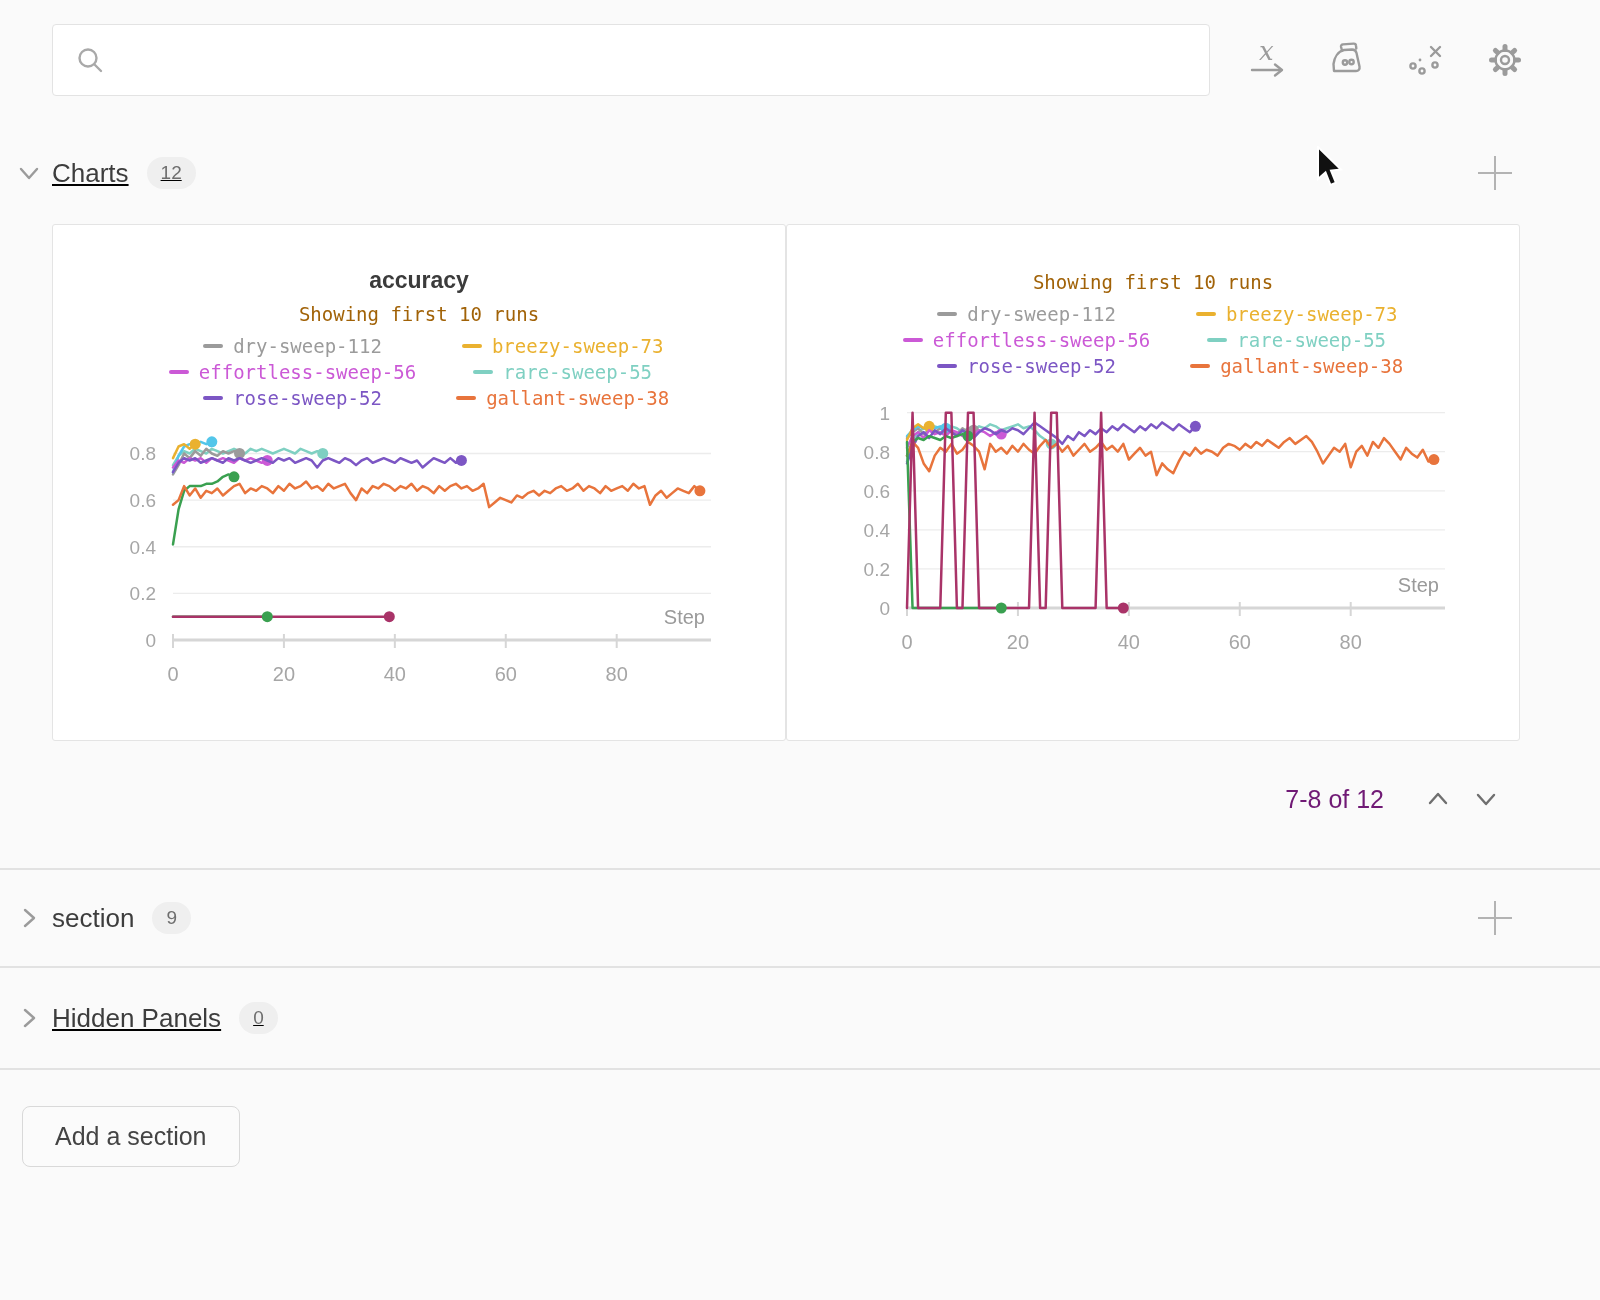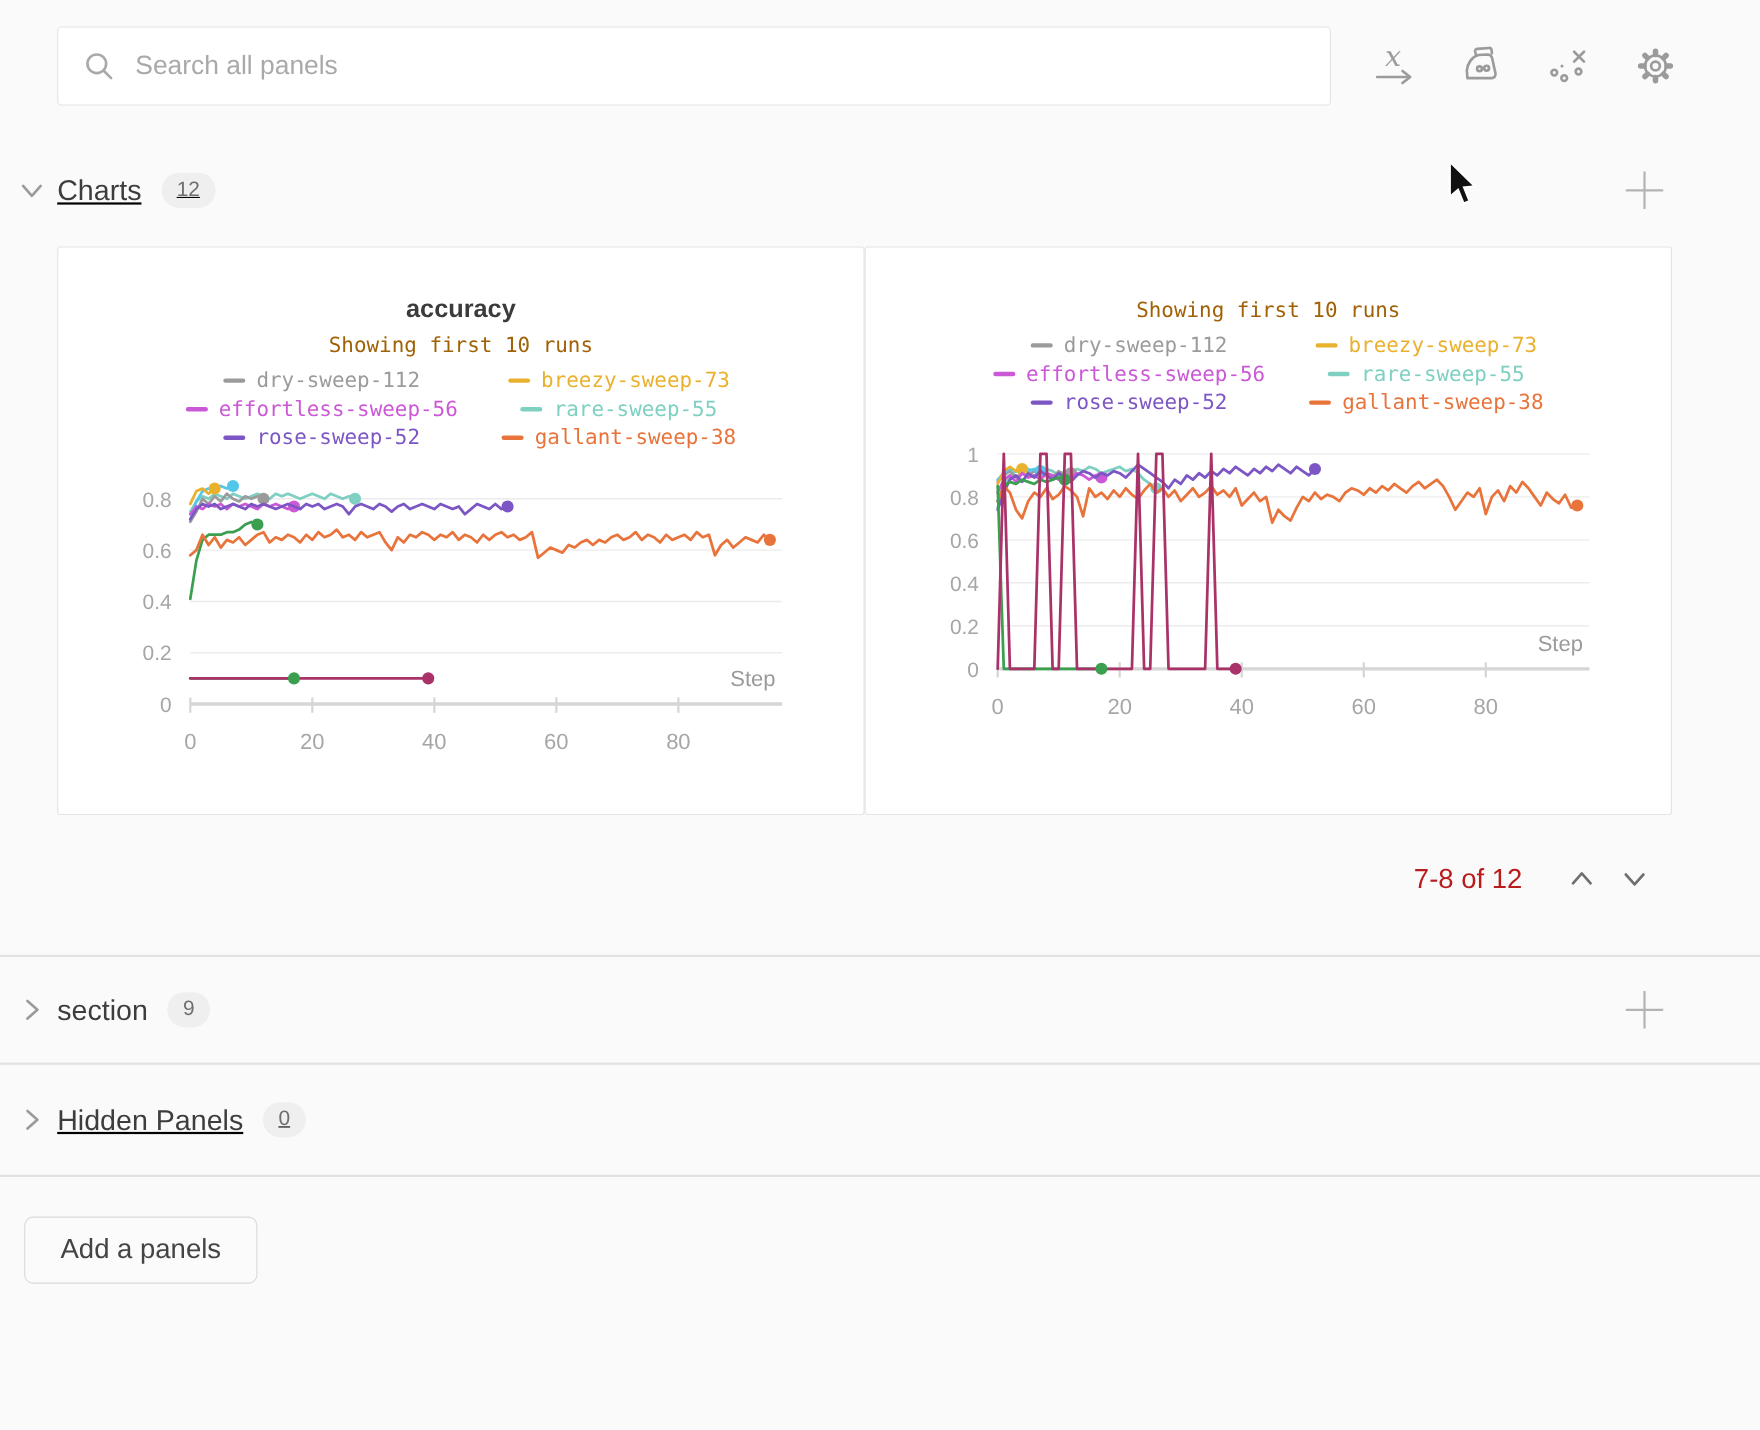"Search all panels" input.search-input { html: <input> -> none }
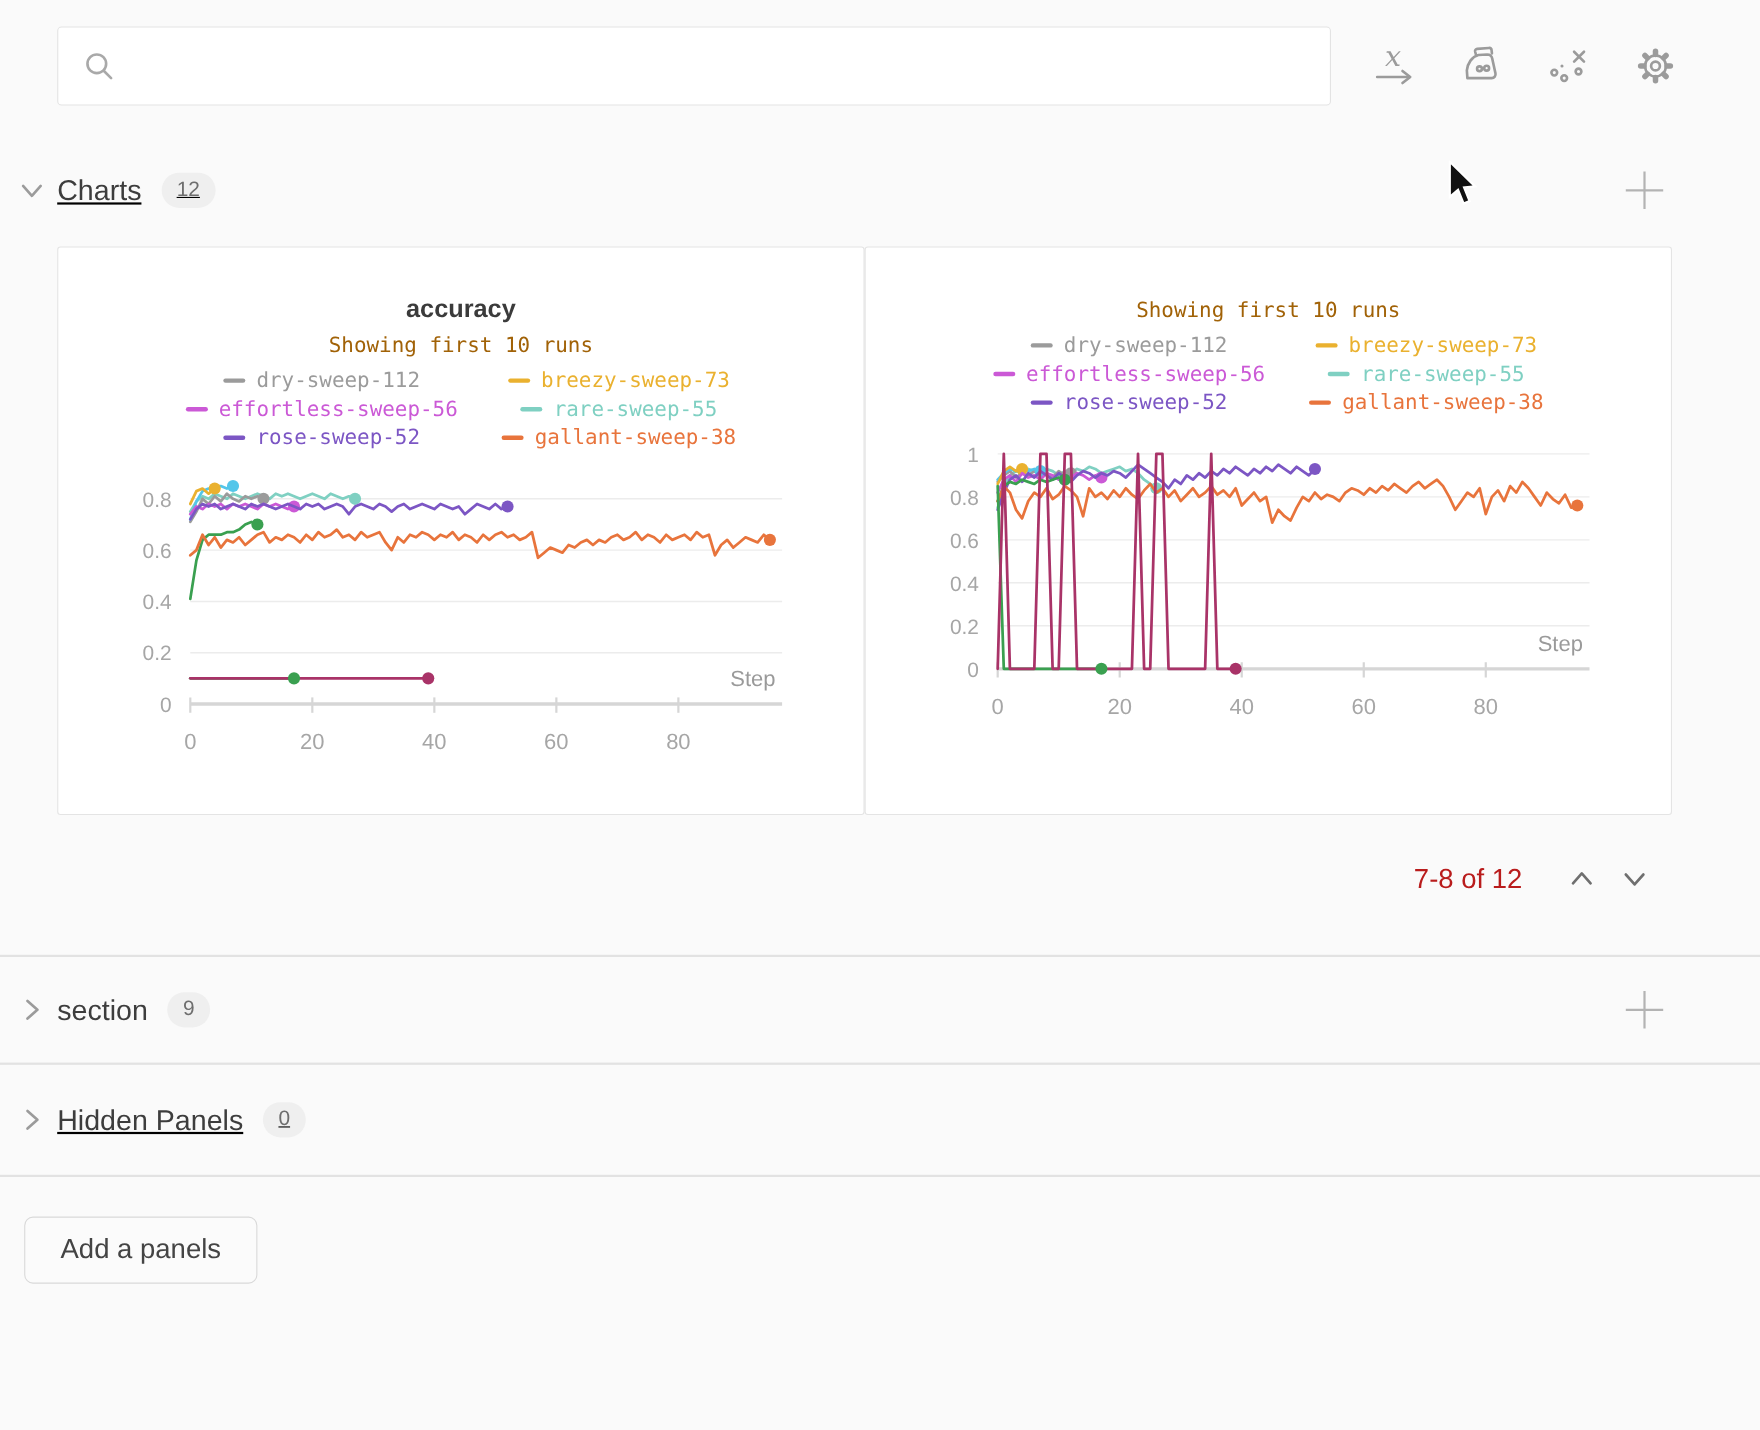"7-8 of 12" .page-label { color: #b91c1c -> #701a75 }
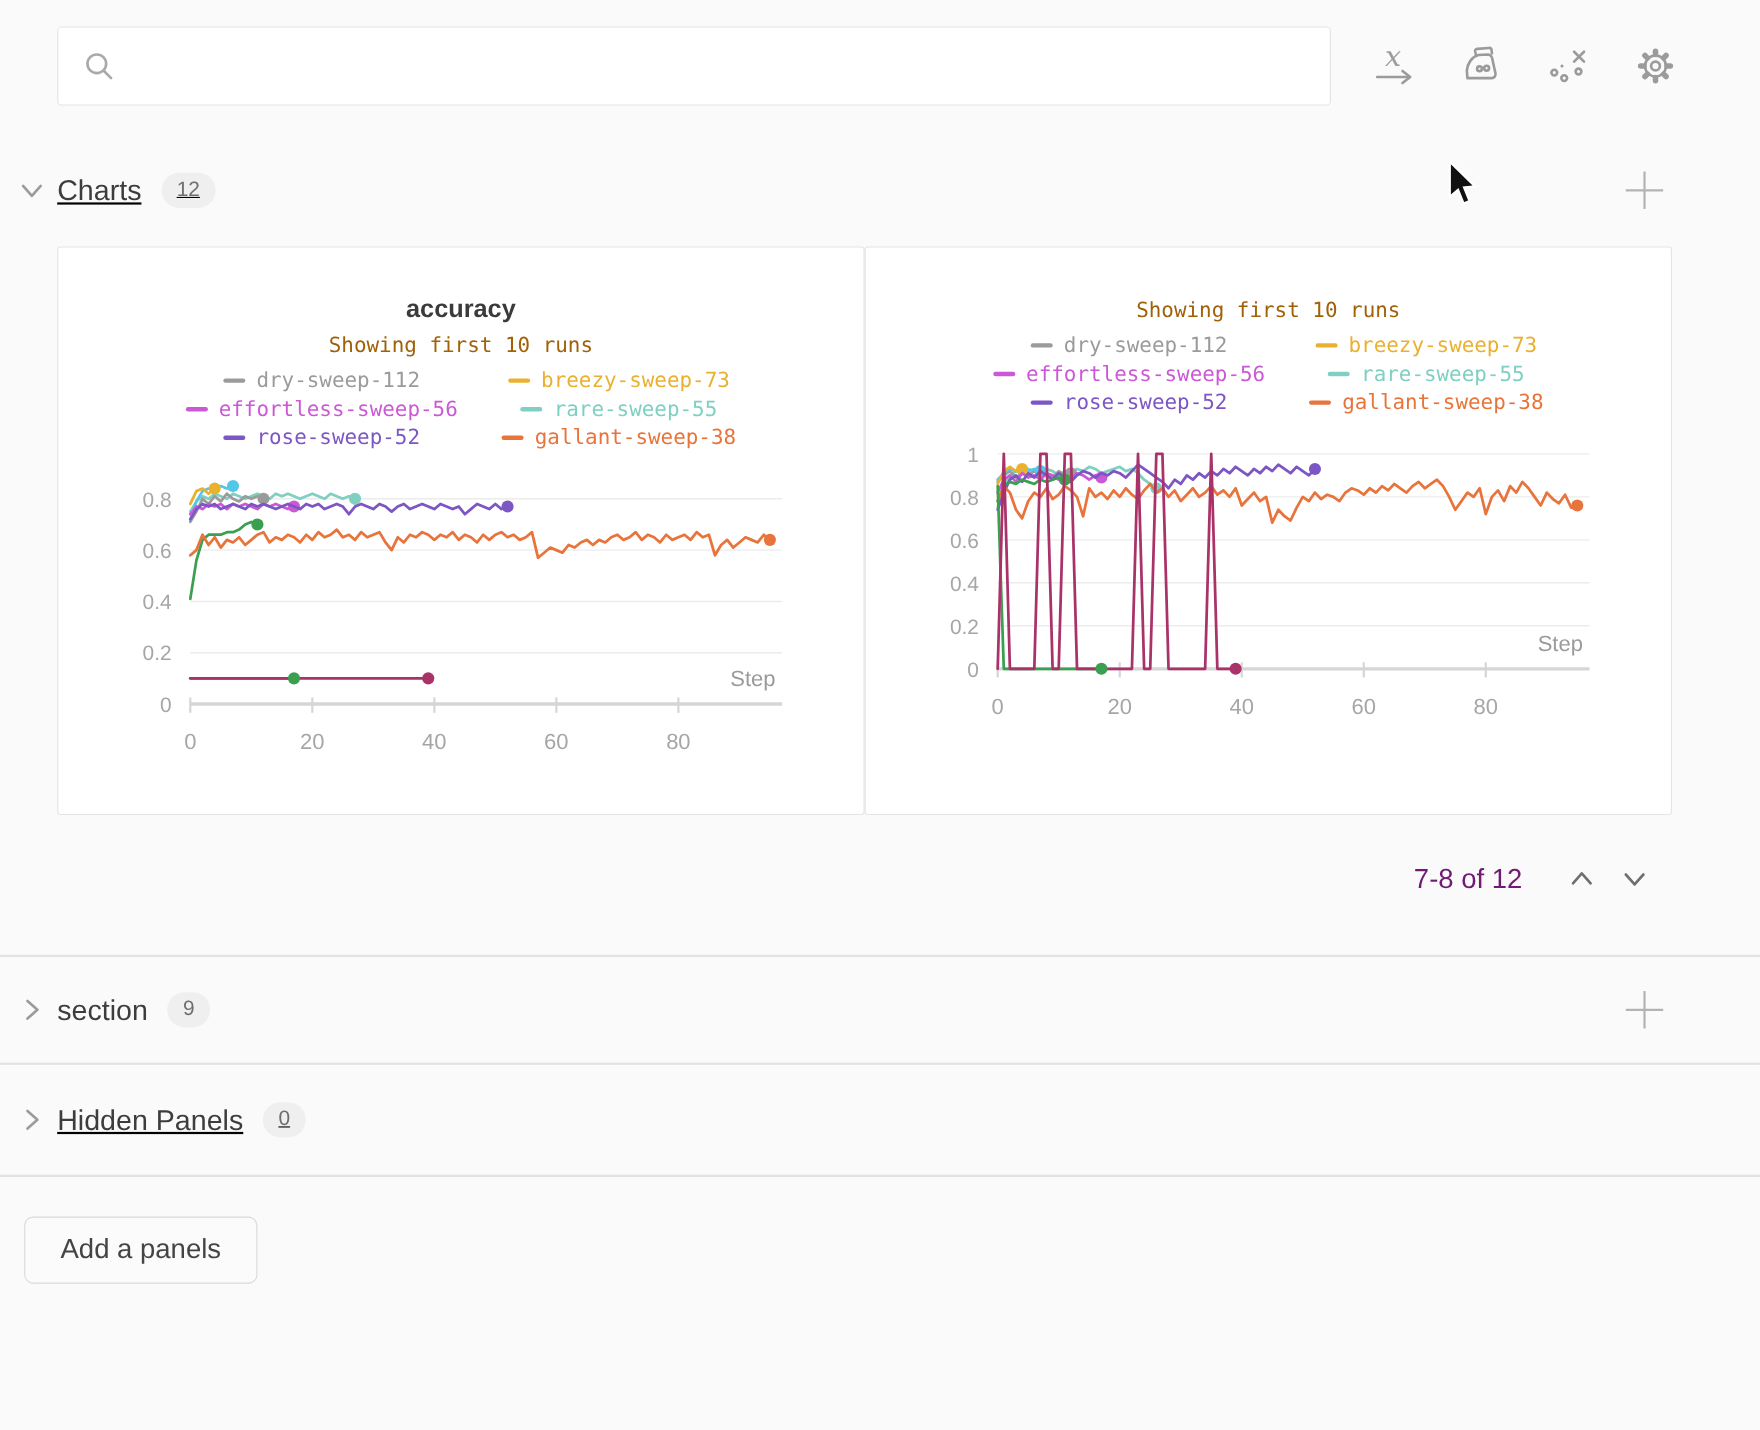"Add a panels" button.add-section-btn { text: panels -> section }
